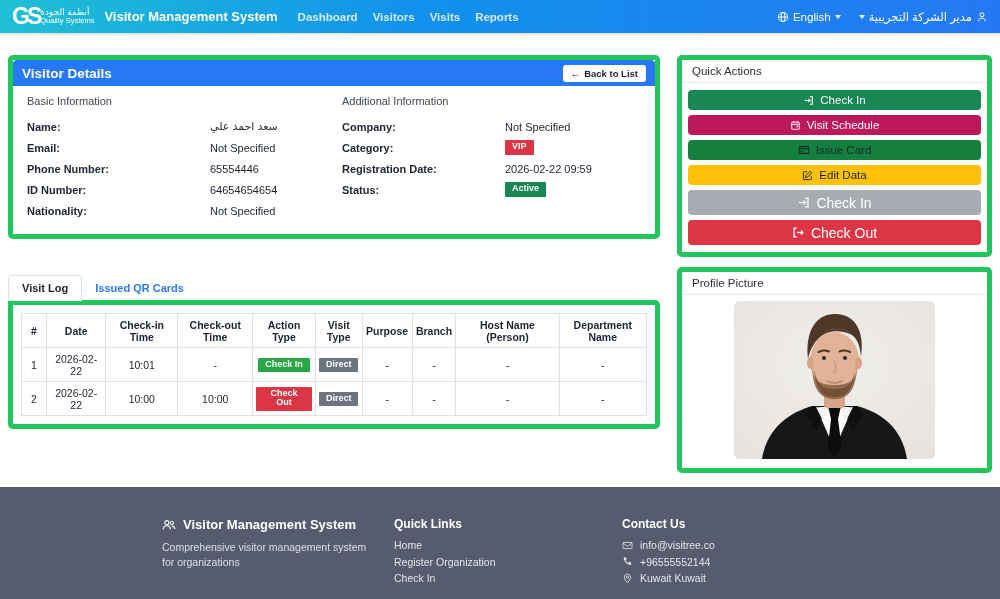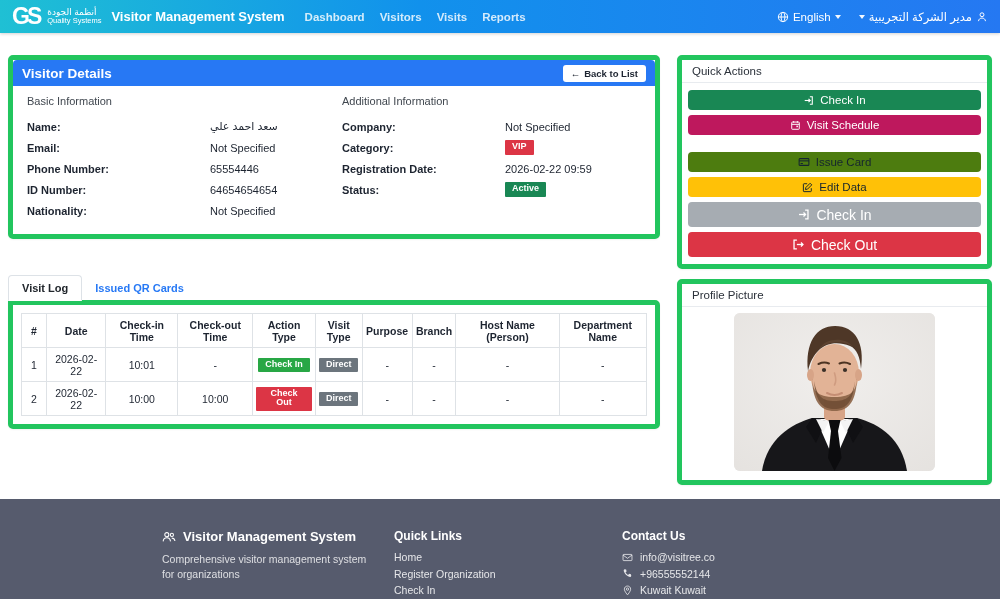"GS" .logo { gap: 8px -> 1px }
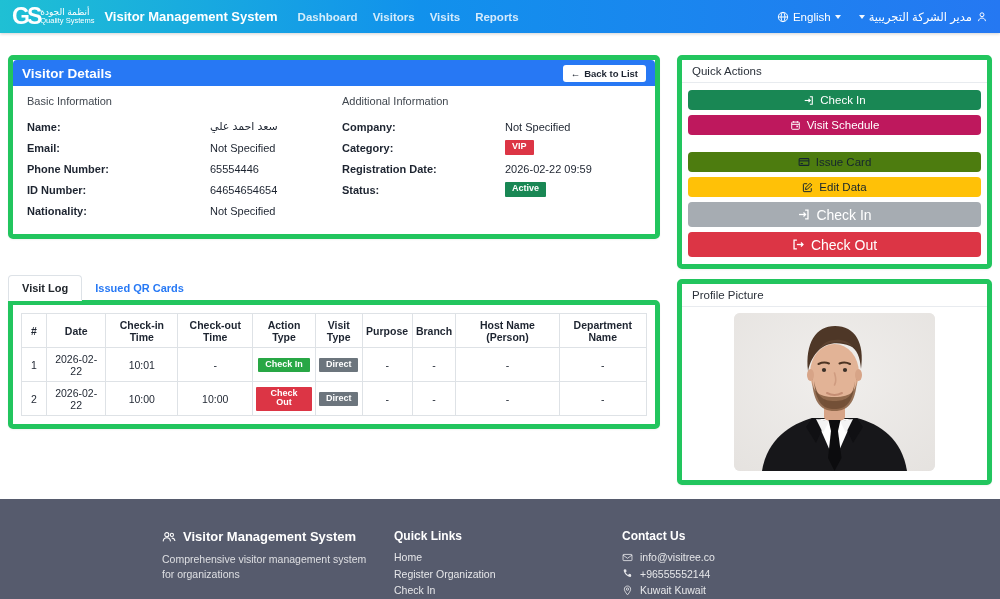"Issue Card" button.qa-btn { background-color: #4d7c0f -> #15803d; margin-top: 12px -> none }
